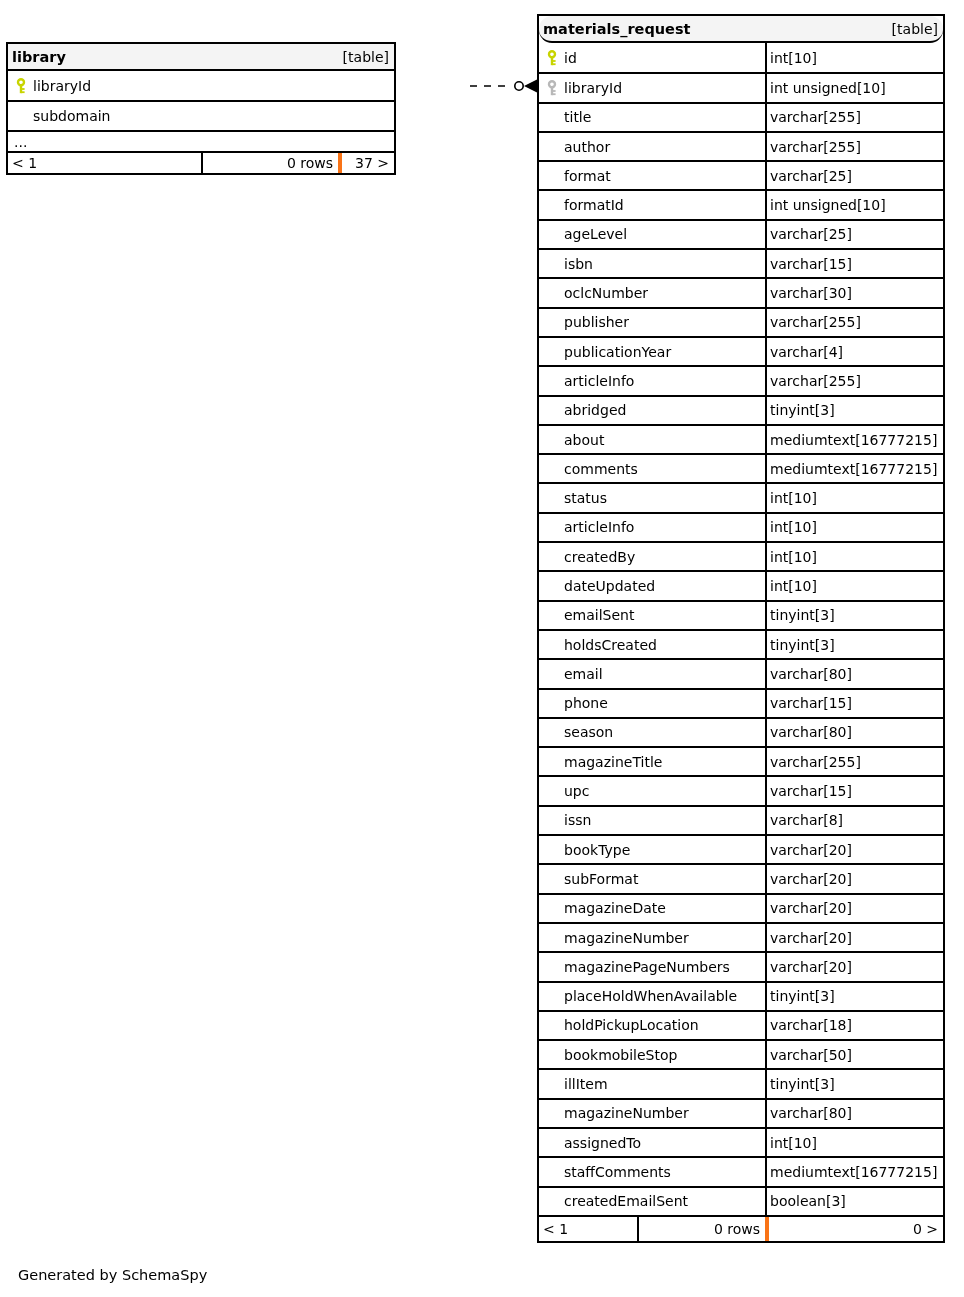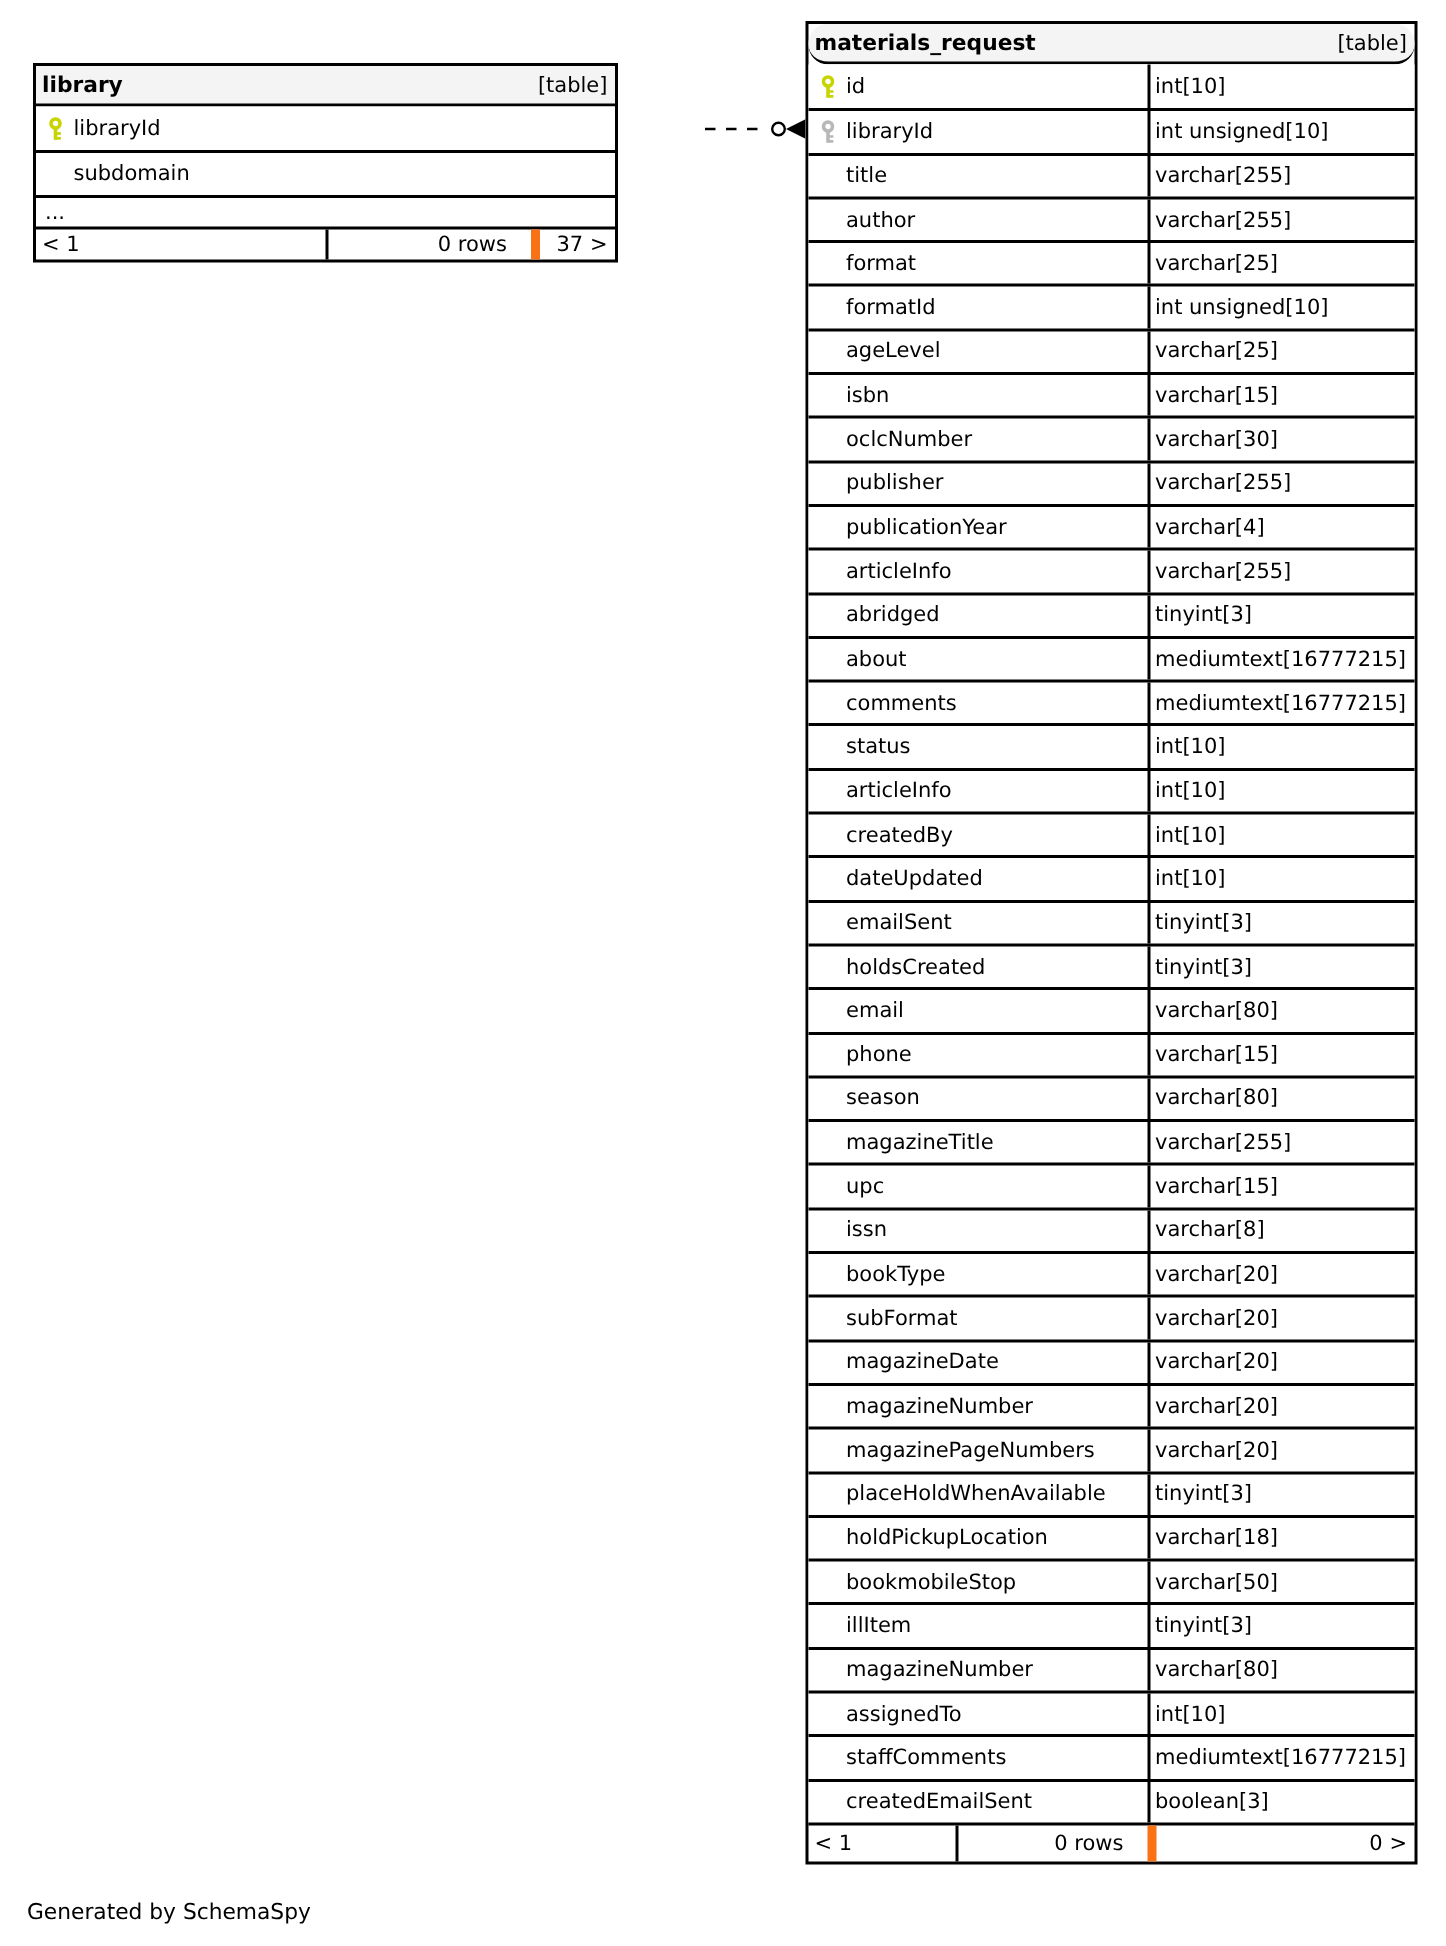"library" .tbl-lib { left: 22px -> 6px }
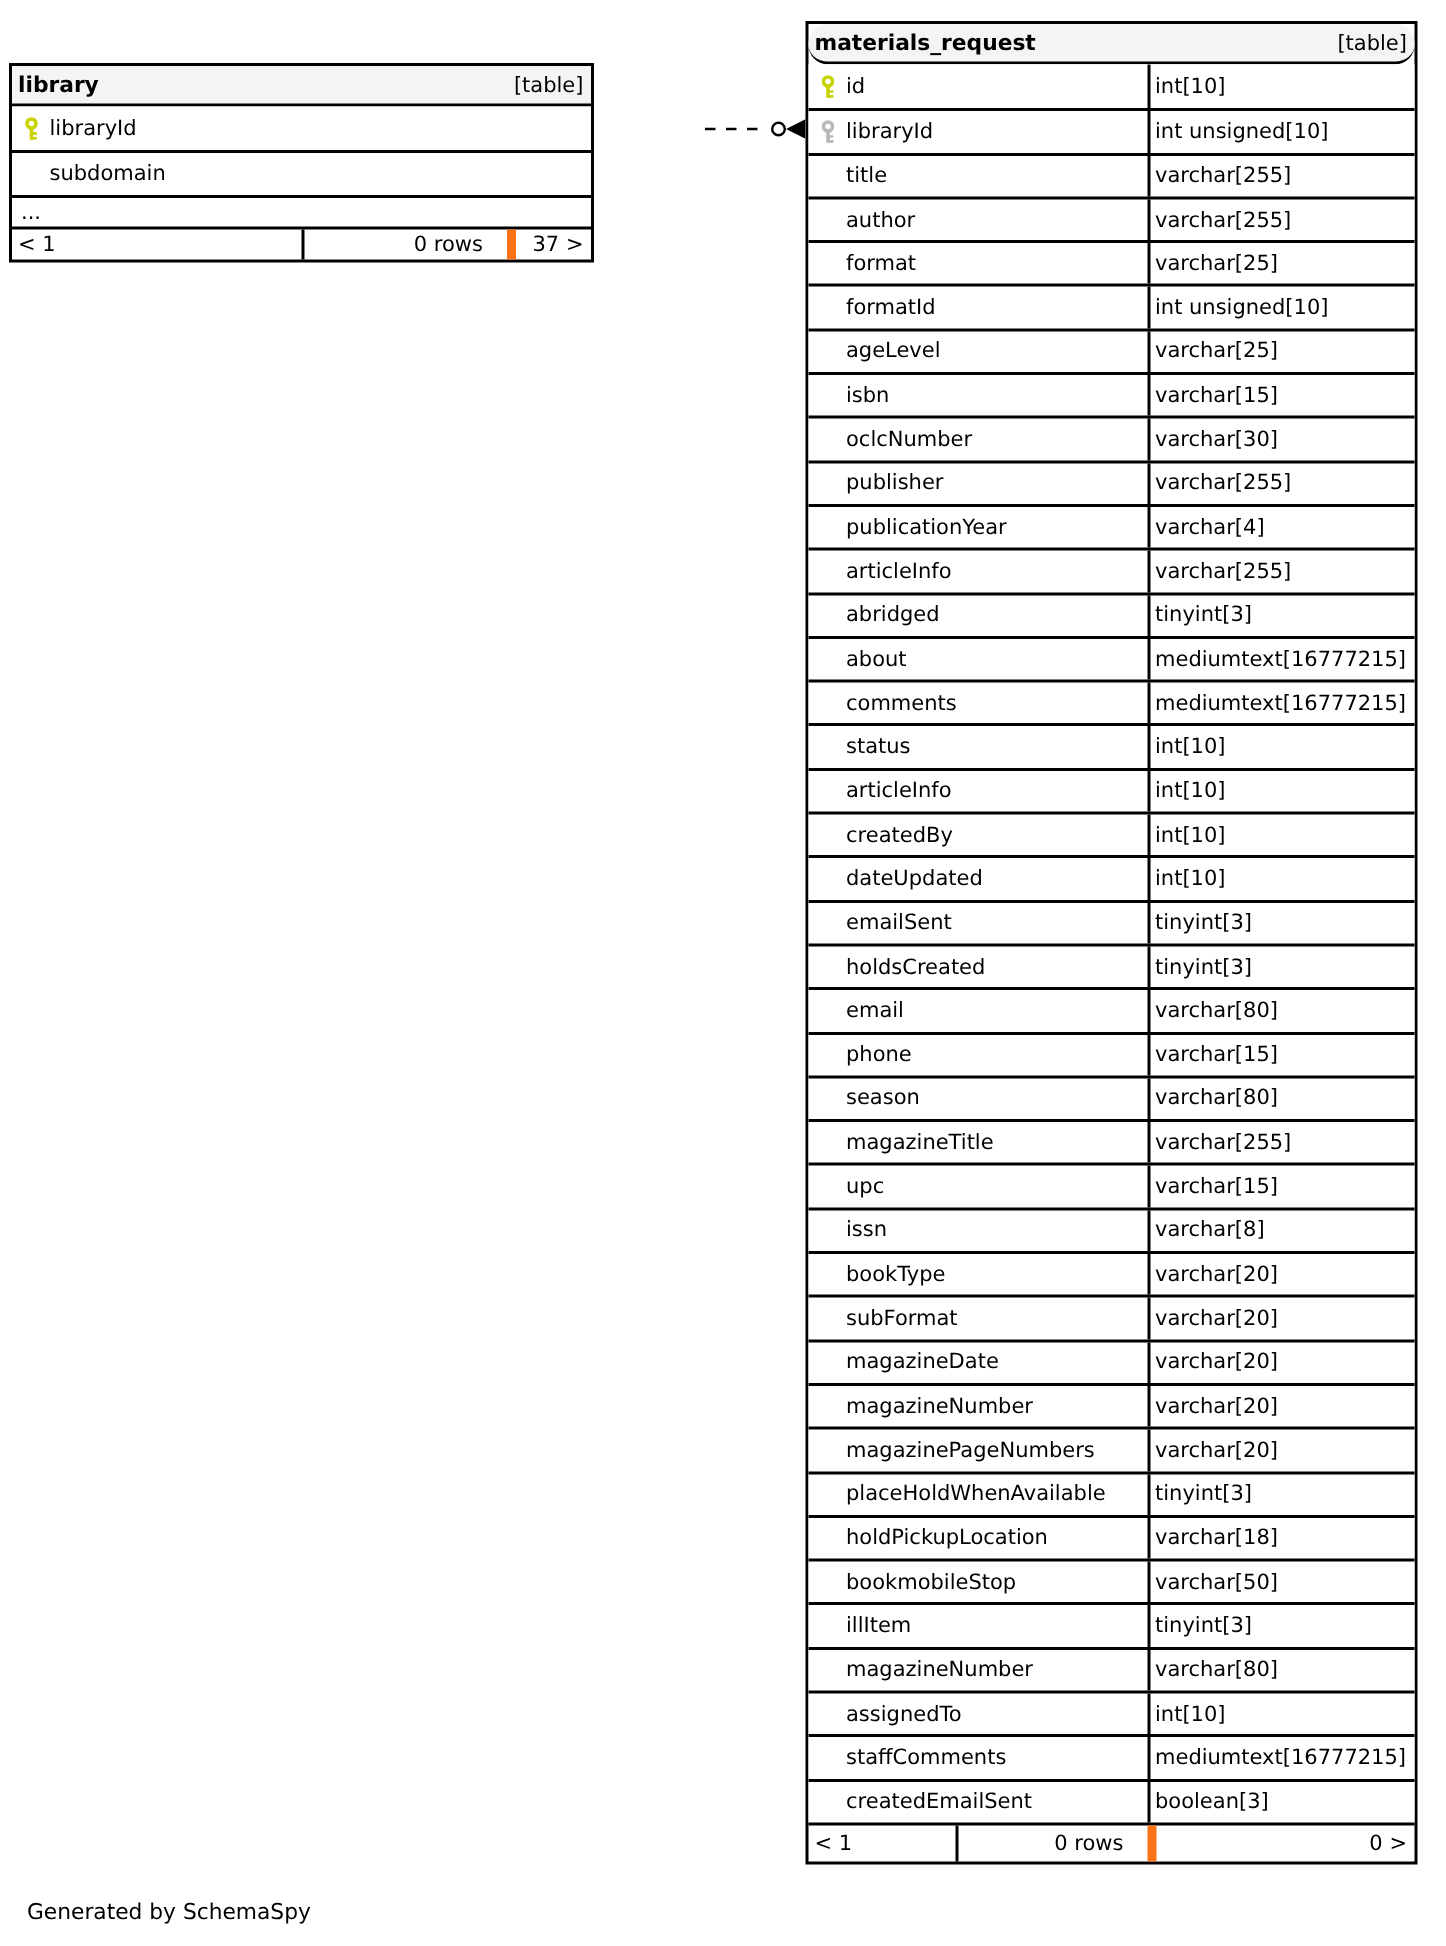"0 rows" .fmid { padding-right: 16px -> 5px }
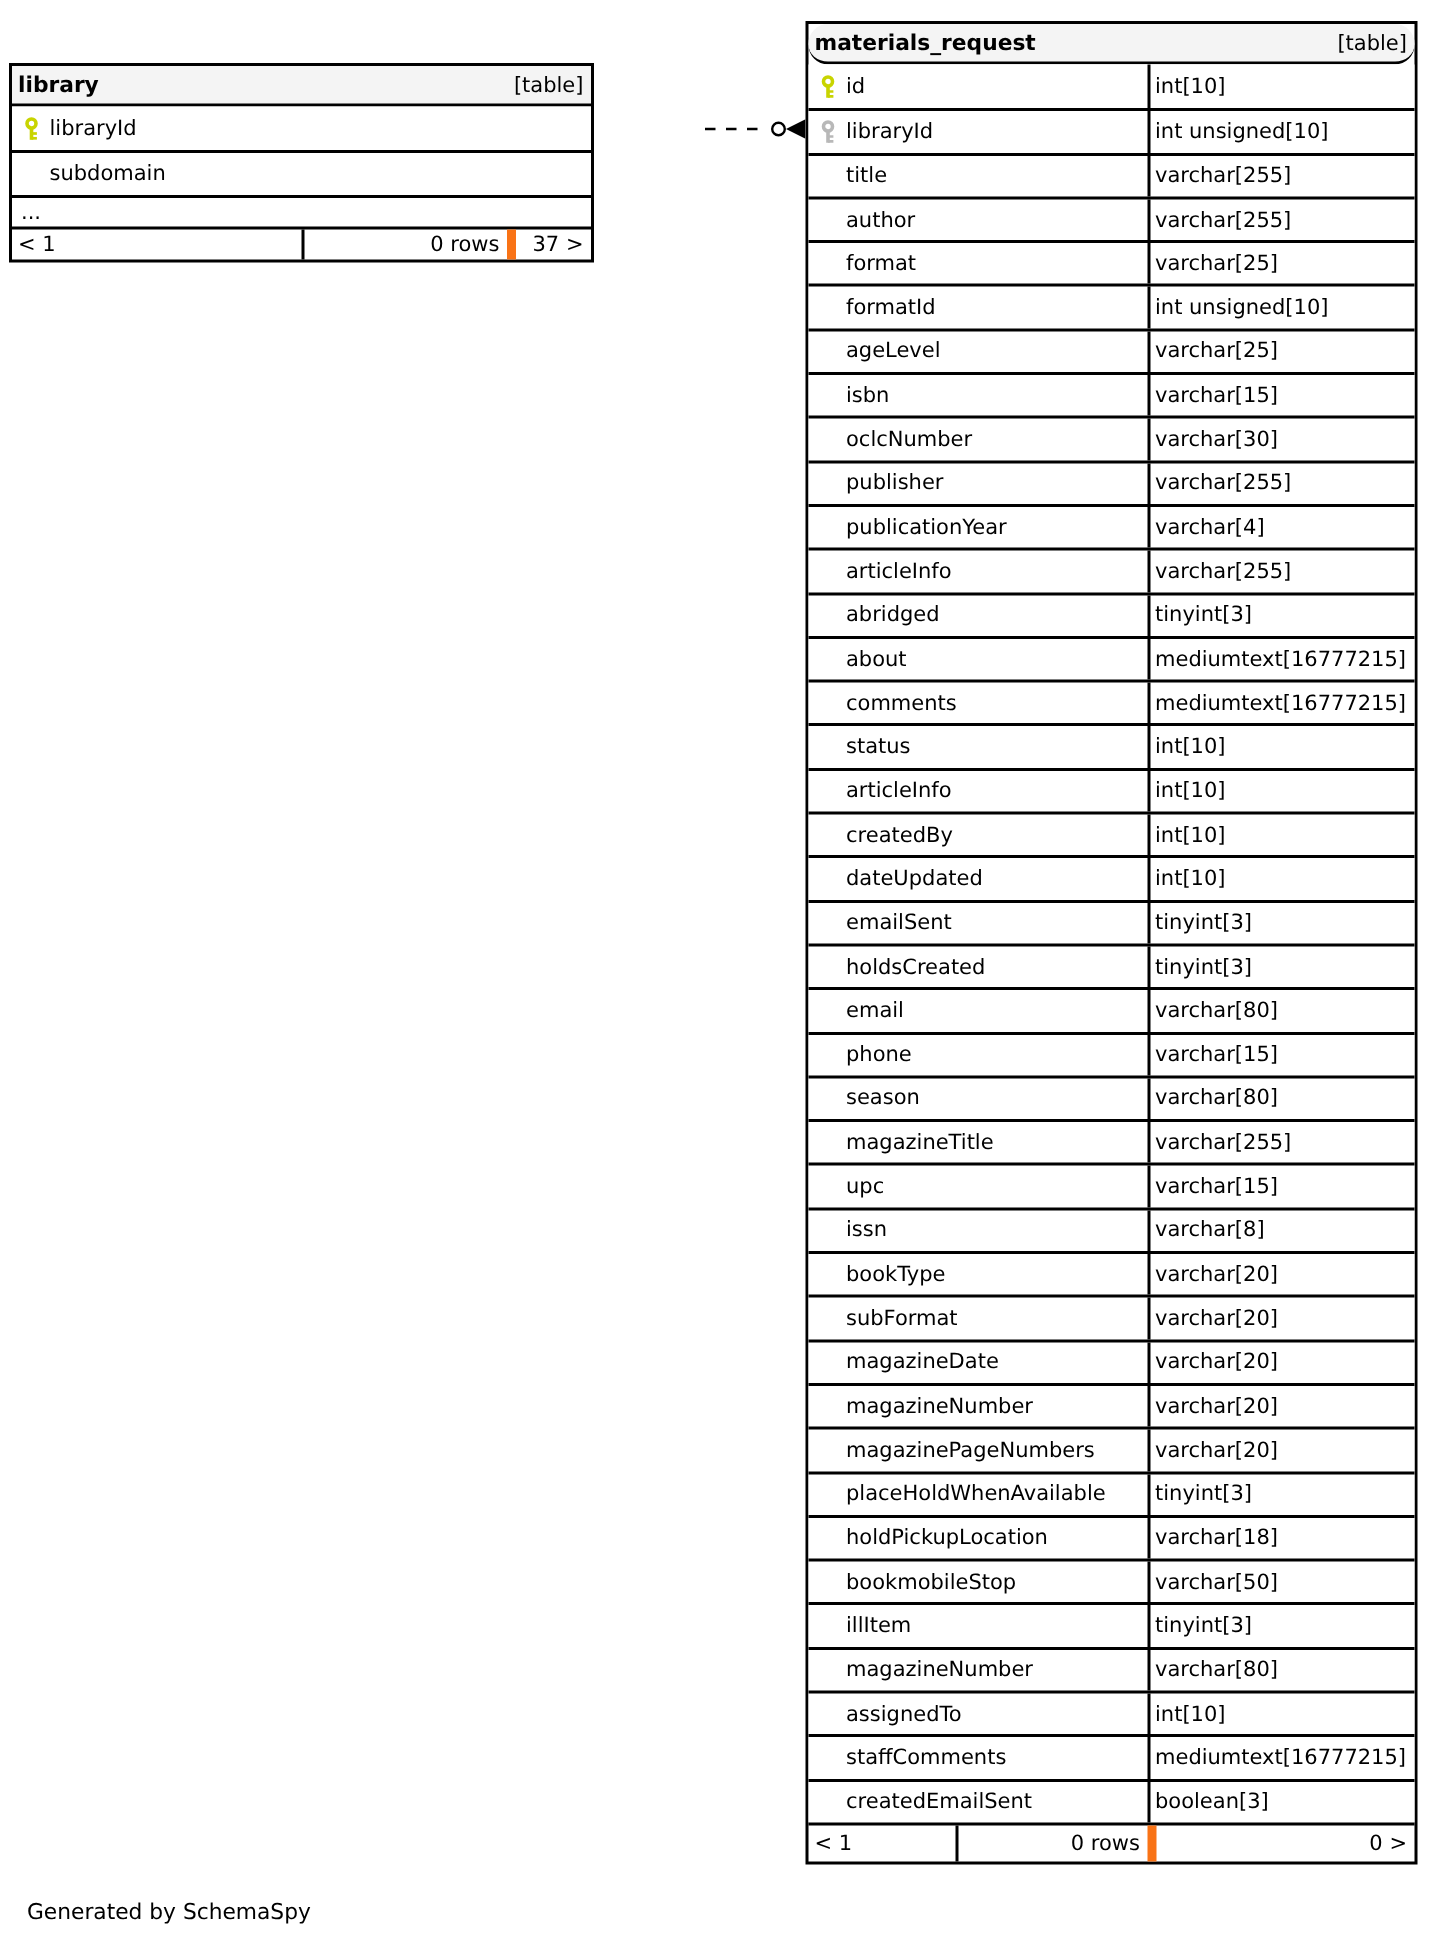"37 >" .fright { border-left: 6px solid #f97316 -> 4px solid #f97316 }
